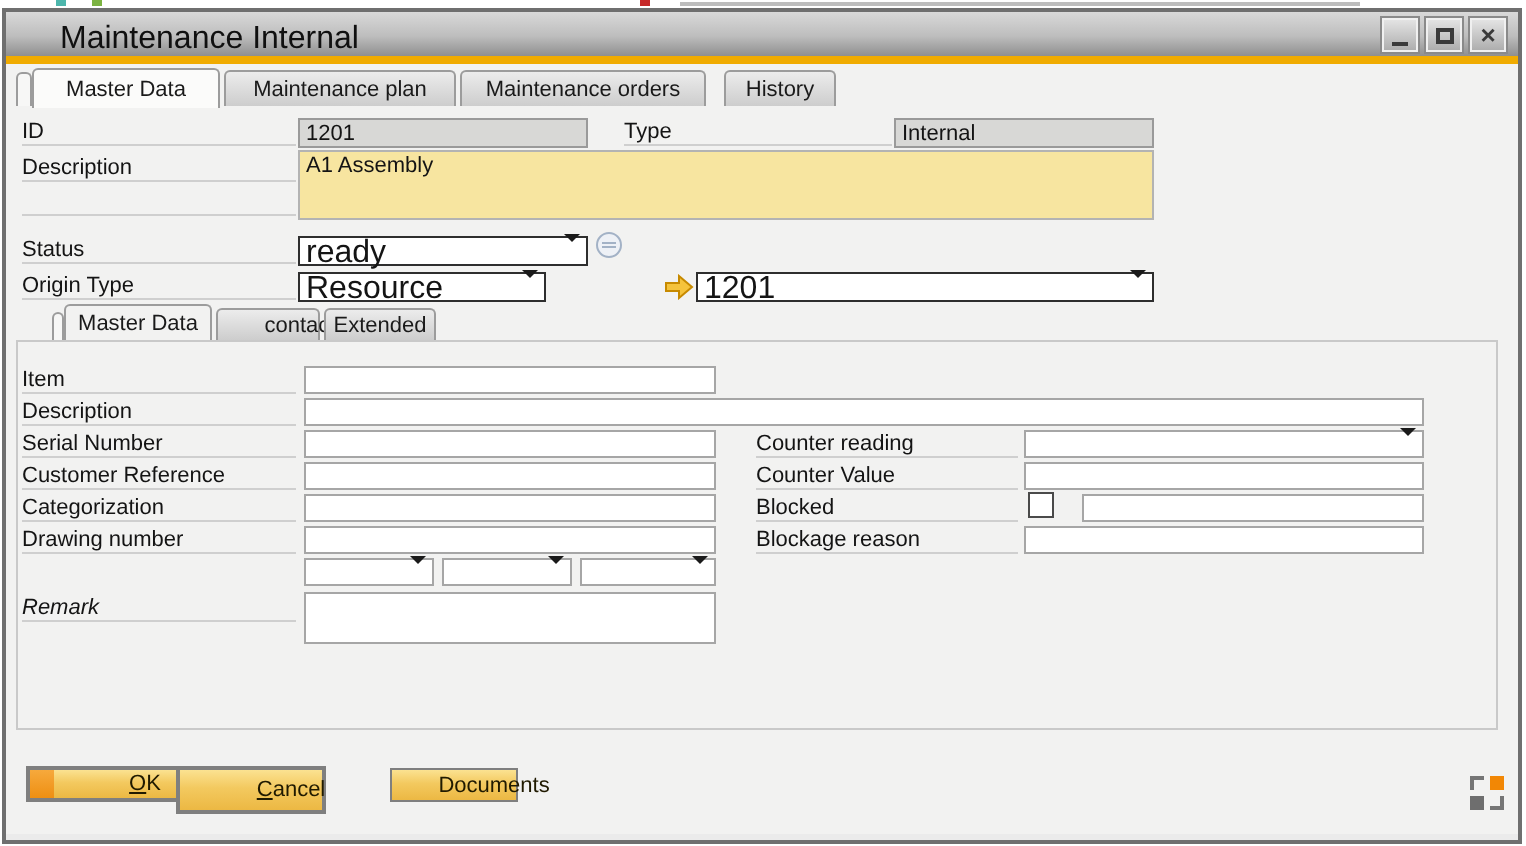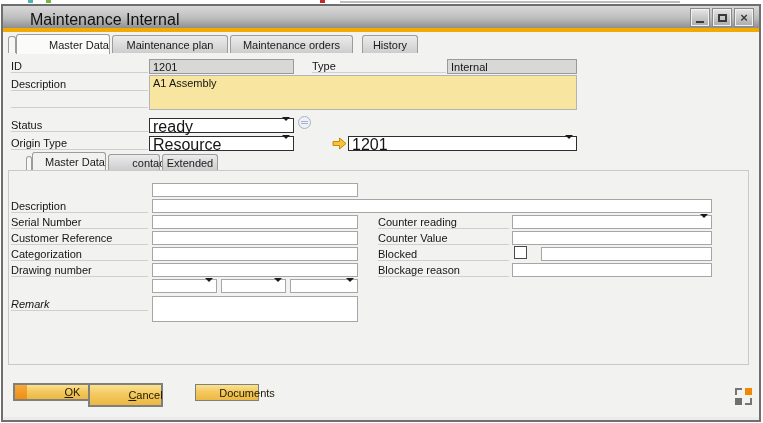"Master Data" .tab.active { justify-content: flex-end -> none }
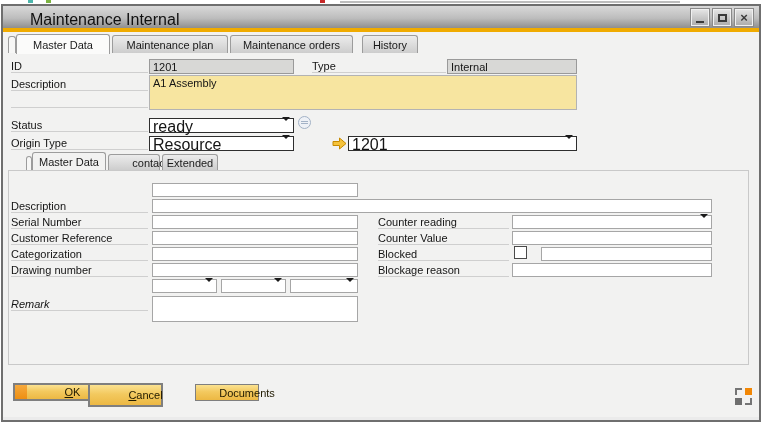"Resource" div.dd { width: 145px -> 124px }
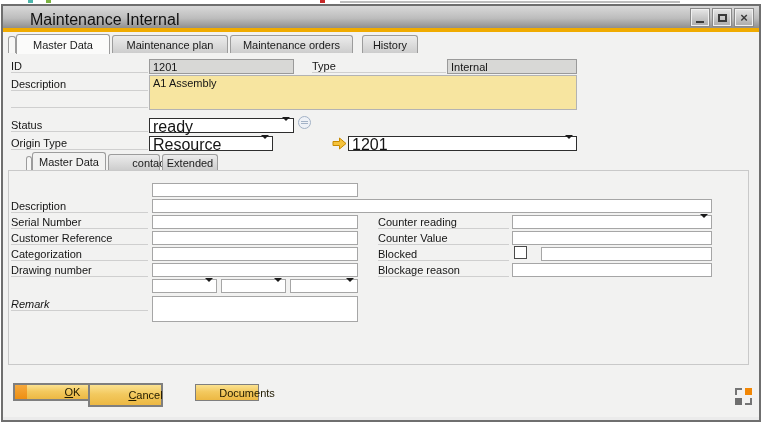"Item" div.abs { html: none -> <div>Item</div> }
